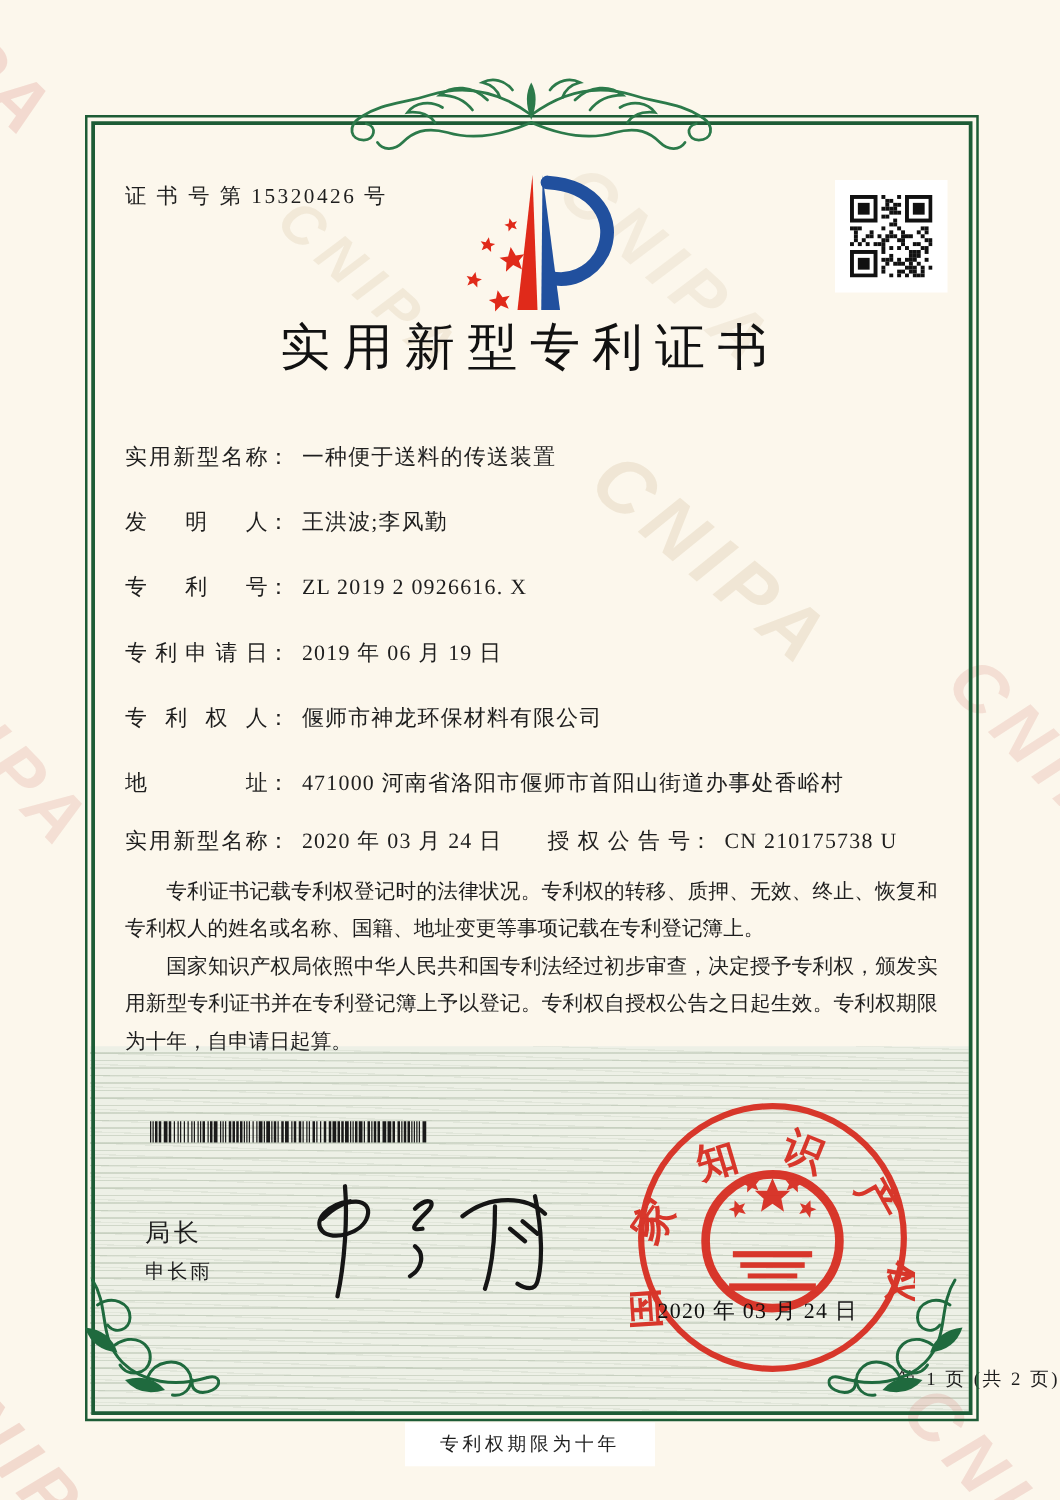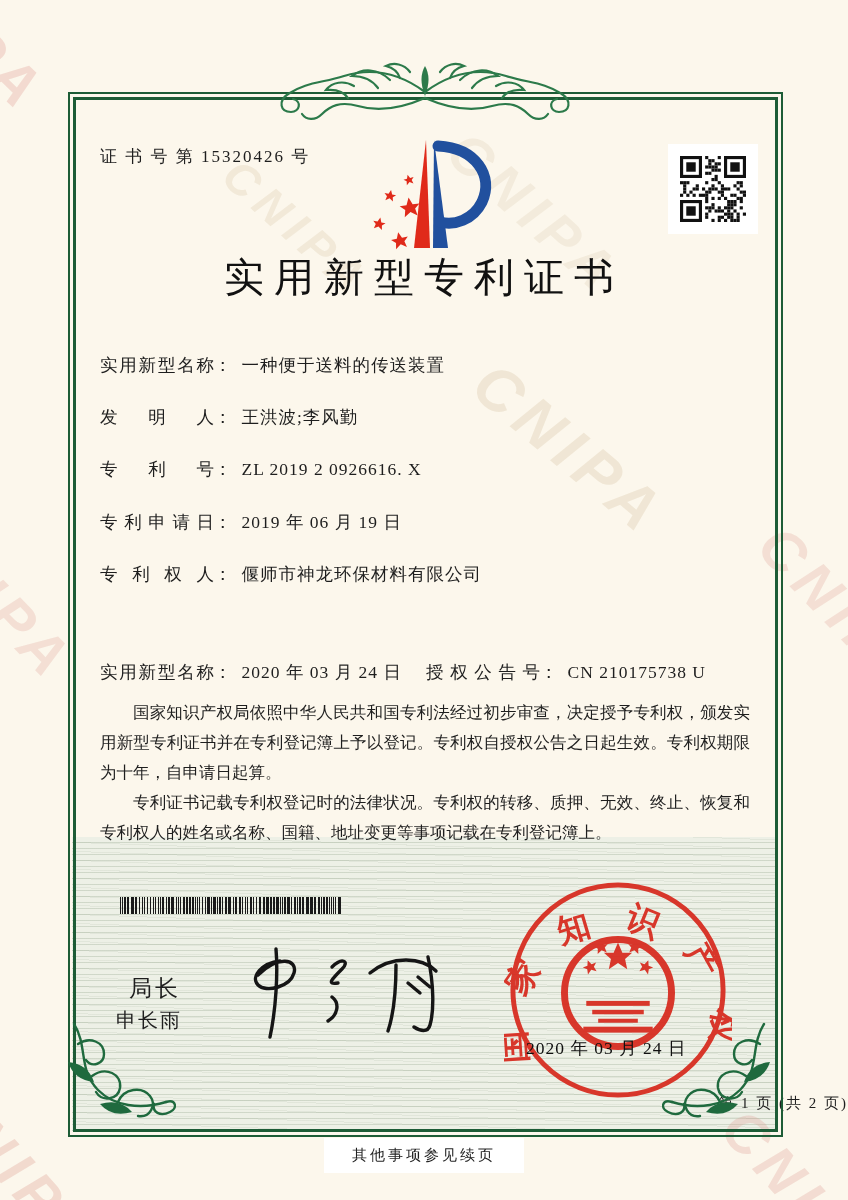"地址： 471000 河南省洛阳市偃师市首阳山街道办事处香峪村" div.frow { html: none -> <div> <span>地址</span><span>：</span><span>471000 河南省洛阳市偃师市首阳山街道办事处香峪村</span> </div> }
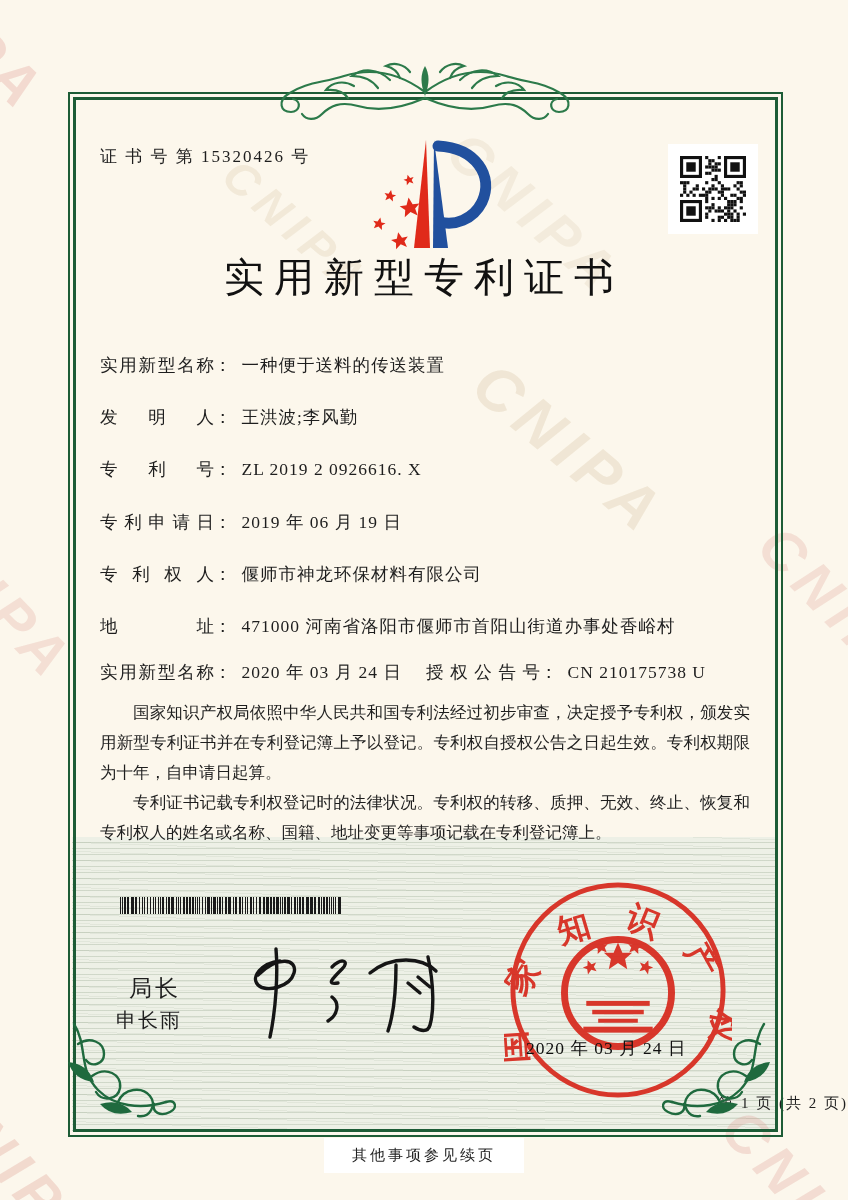"授权公告号： CN 210175738 U" .grant2 { left: 326px -> 338px }
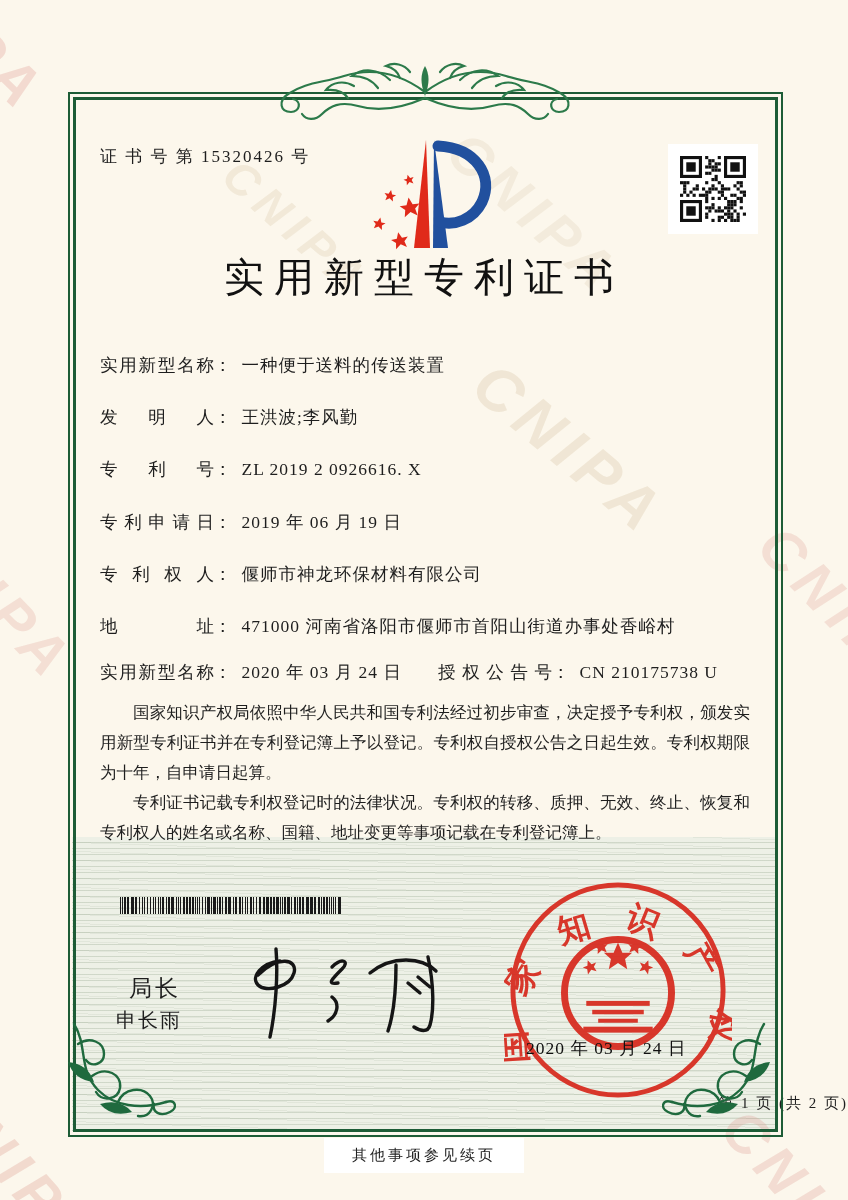"国家知识产权局依照中华人民共和国专利法经过初步审查，决定授予专利权，颁发实用新型" p { order: before "专利证书记载专利权登记时的法律状况。专利权的转移、质押、无效、终止、恢复和专利权" -> after "专利证书记载专利权登记时的法律状况。专利权的转移、质押、无效、终止、恢复和专利权" }
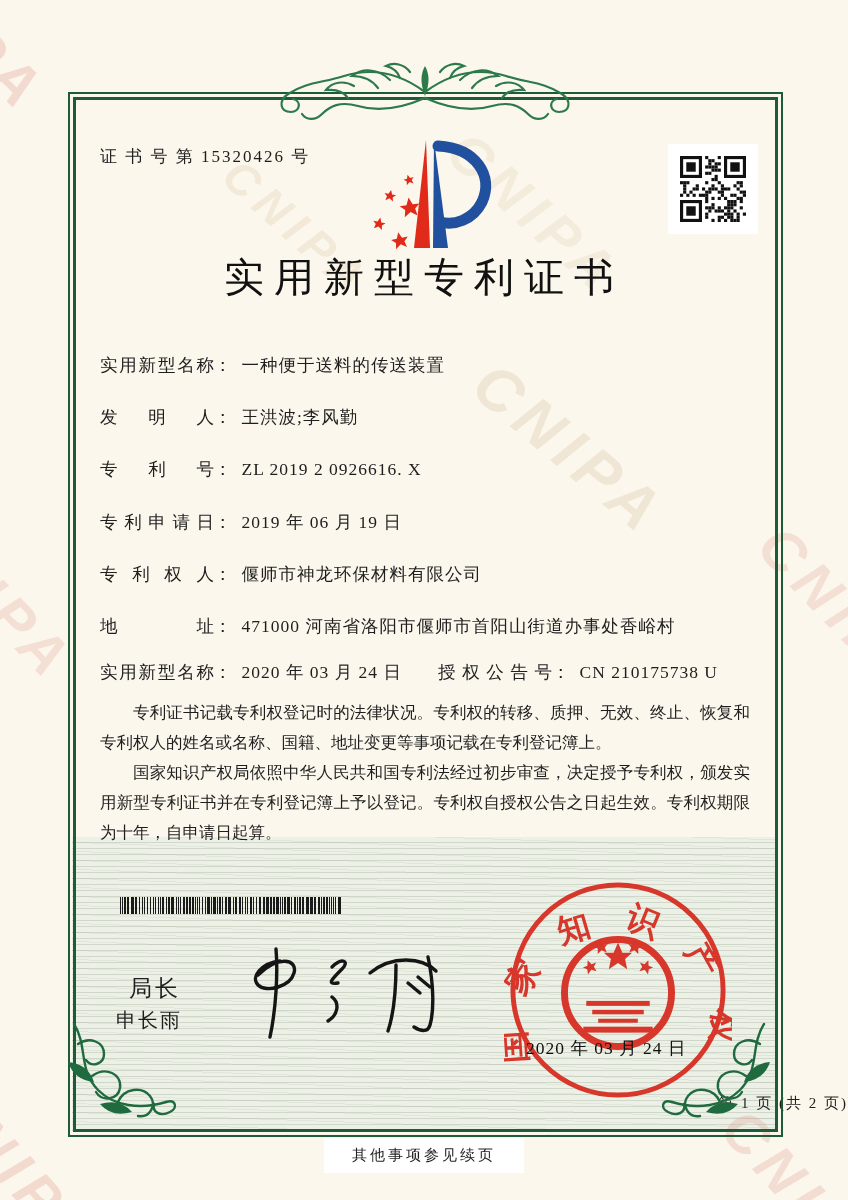"局长" .sig-title { font-size: 23px -> 20px; margin-left: 13px -> none }
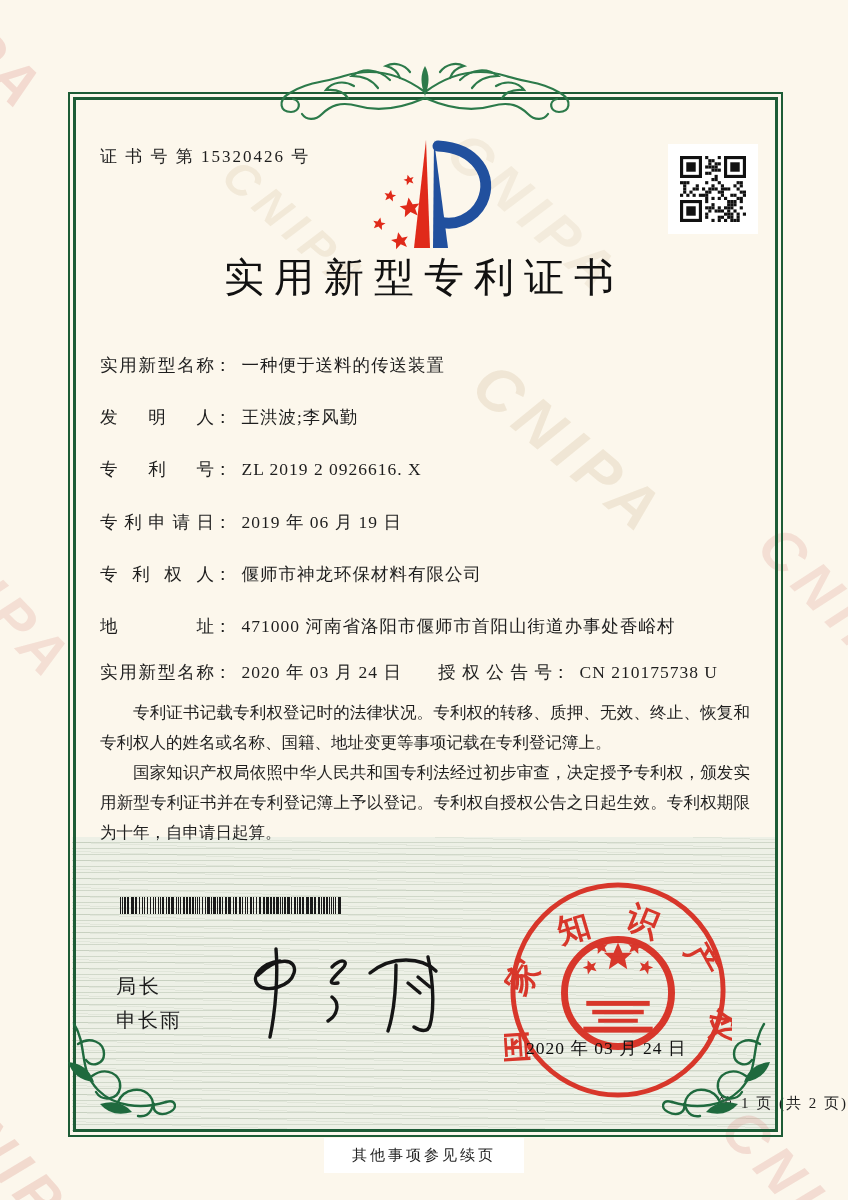"申长雨" .sig-name { font-size: 20px -> 16px }
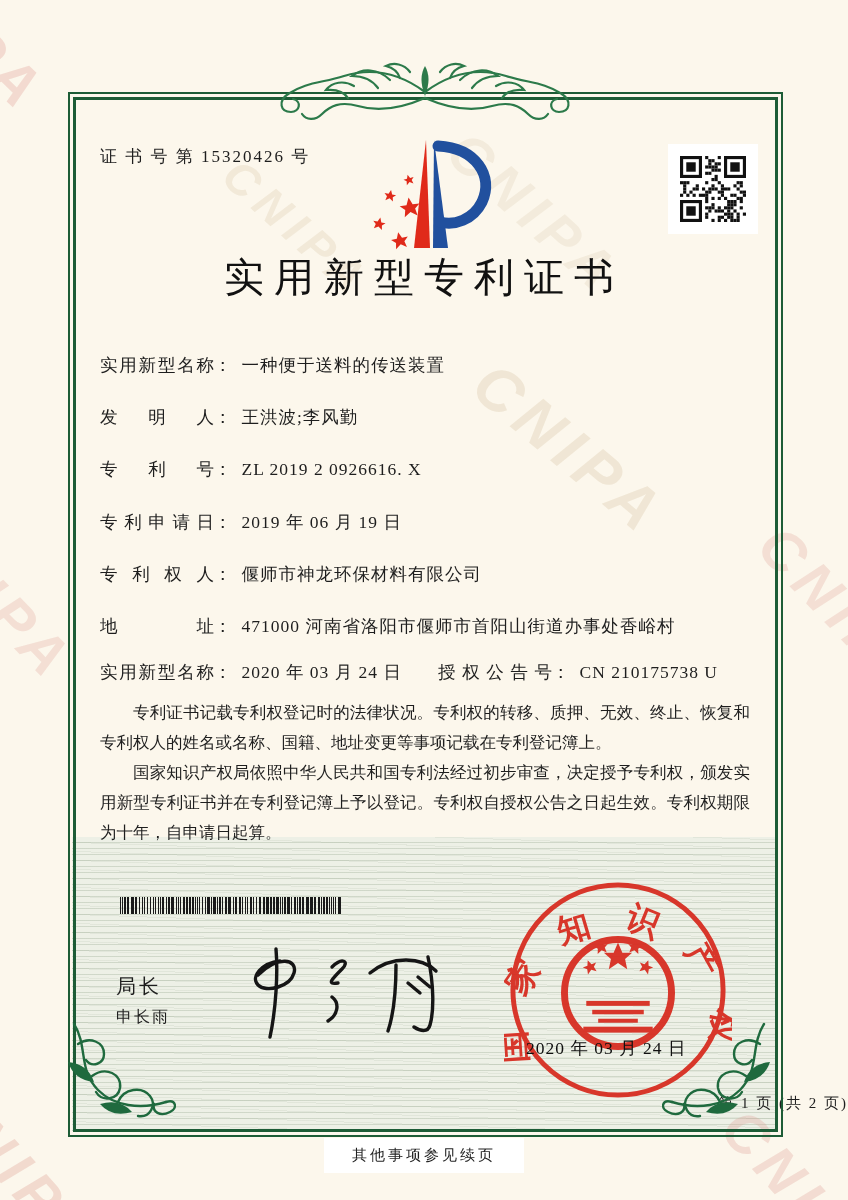"其他事项参见续页" div.note-box { text: 其他事项参见续页 -> 专利权期限为十年 }
